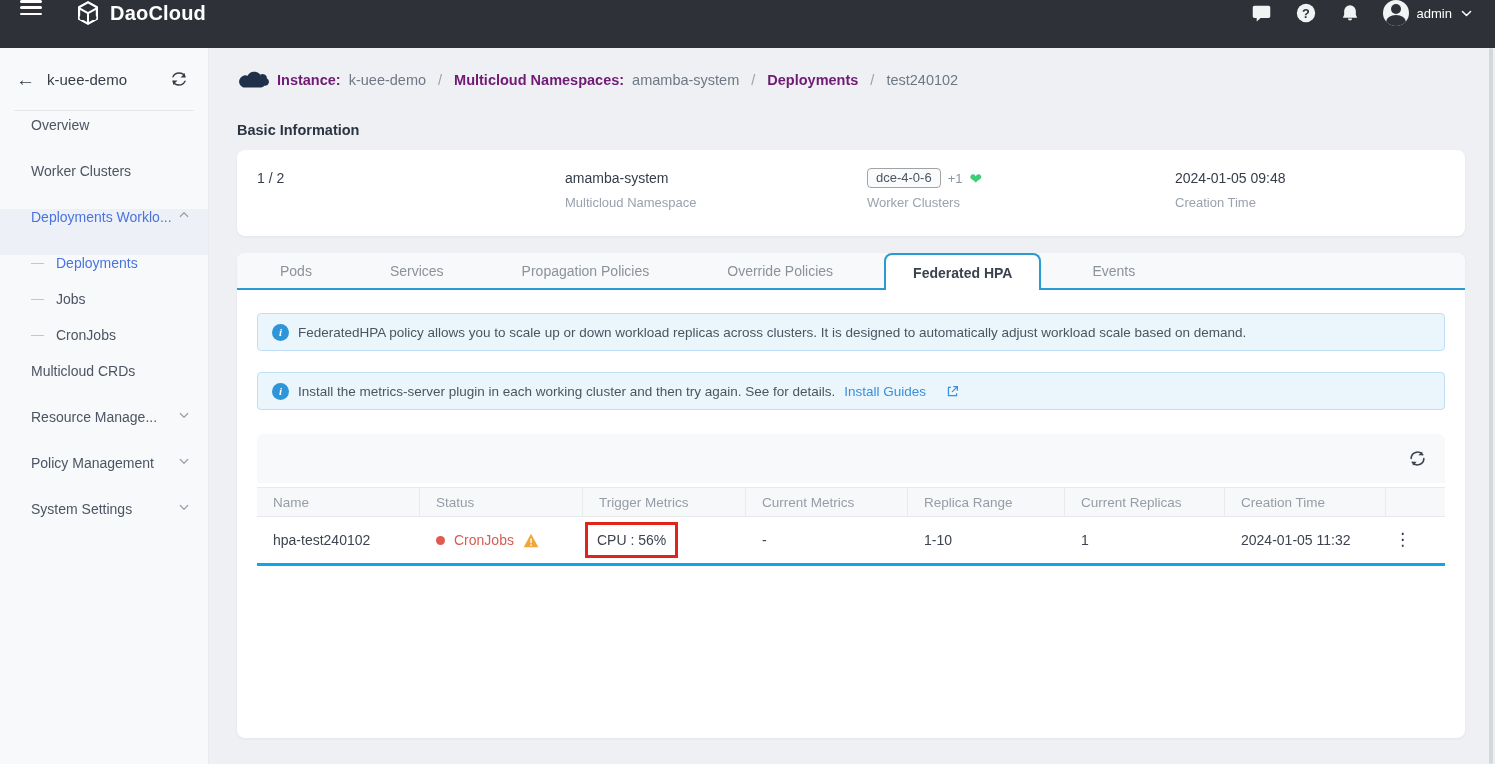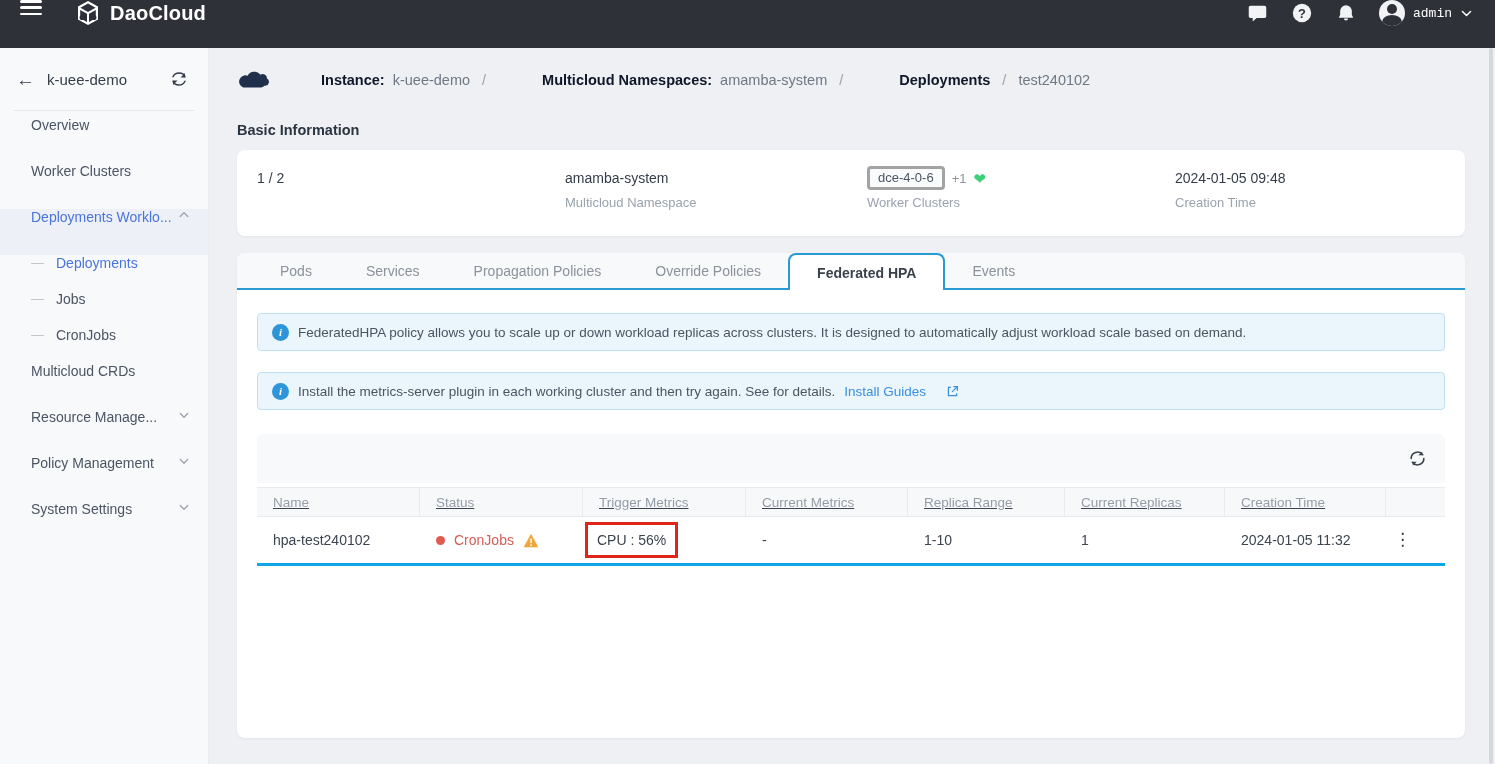"admin" .user-name { font-family: Liberation Mono, monospace -> none }
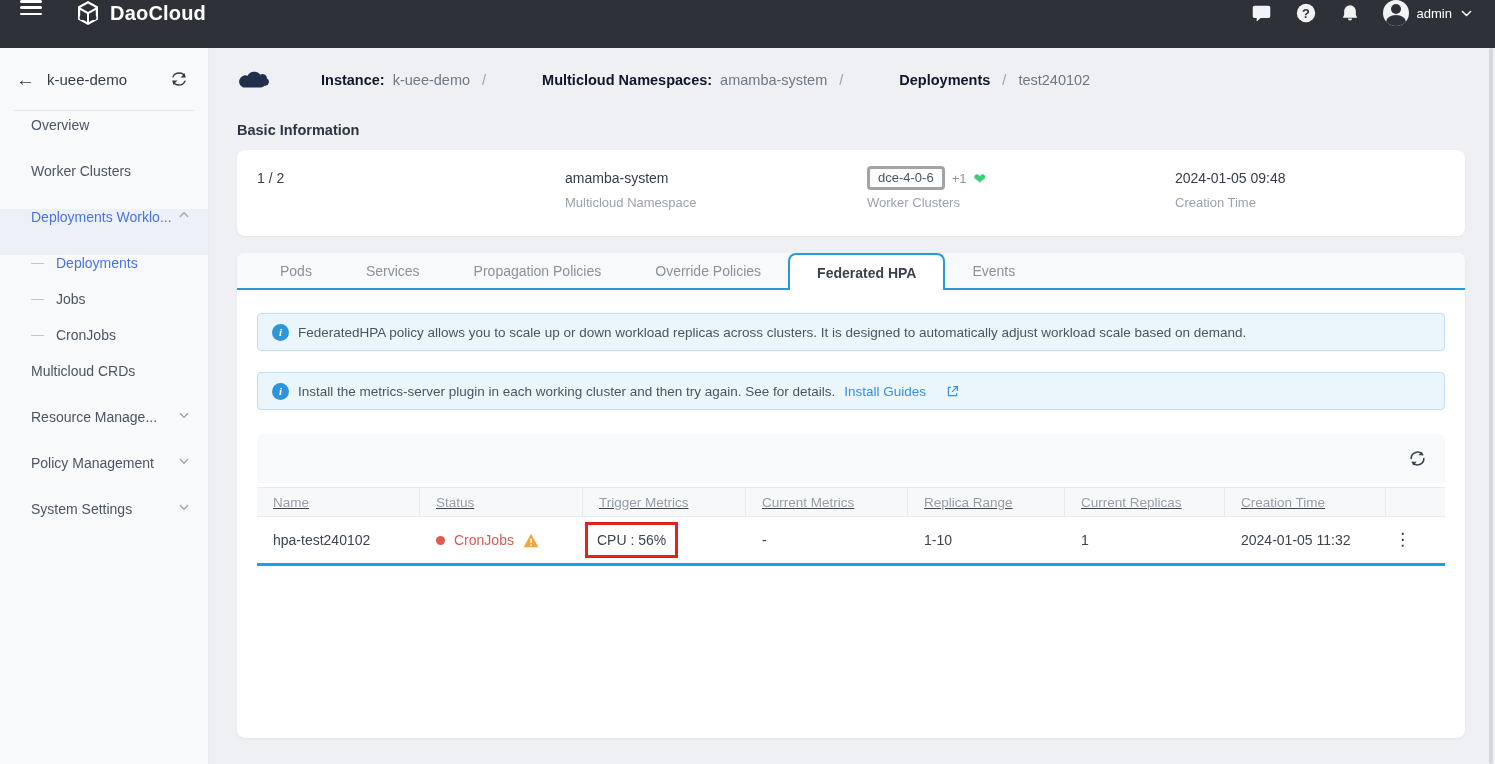"Instance:" .crumb b { color: #0f172a -> #701a75; margin-left: 44px -> none }
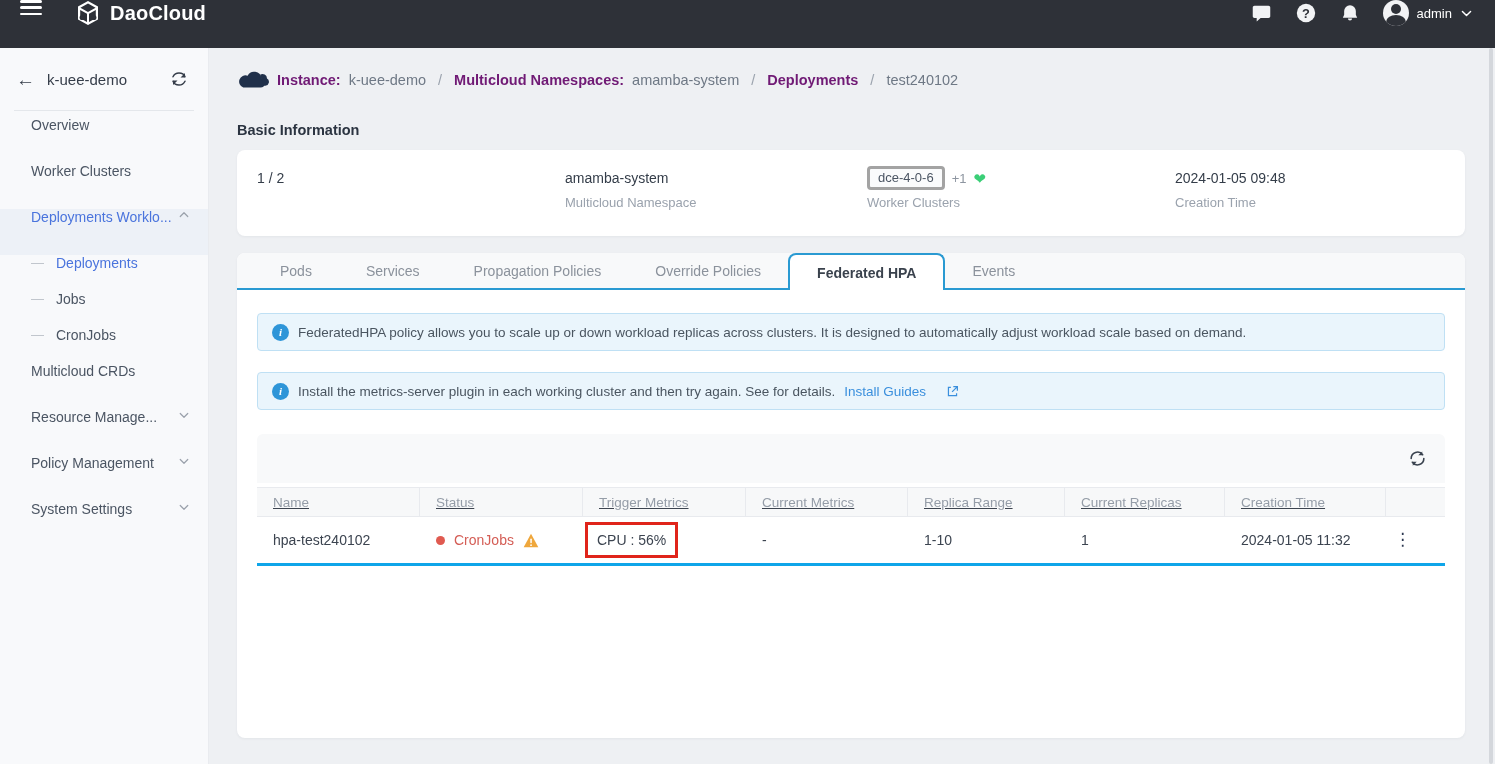"dce-4-0-6" .pill { border: 3px solid #a3a3a3 -> 1px solid #a3a3a3 }
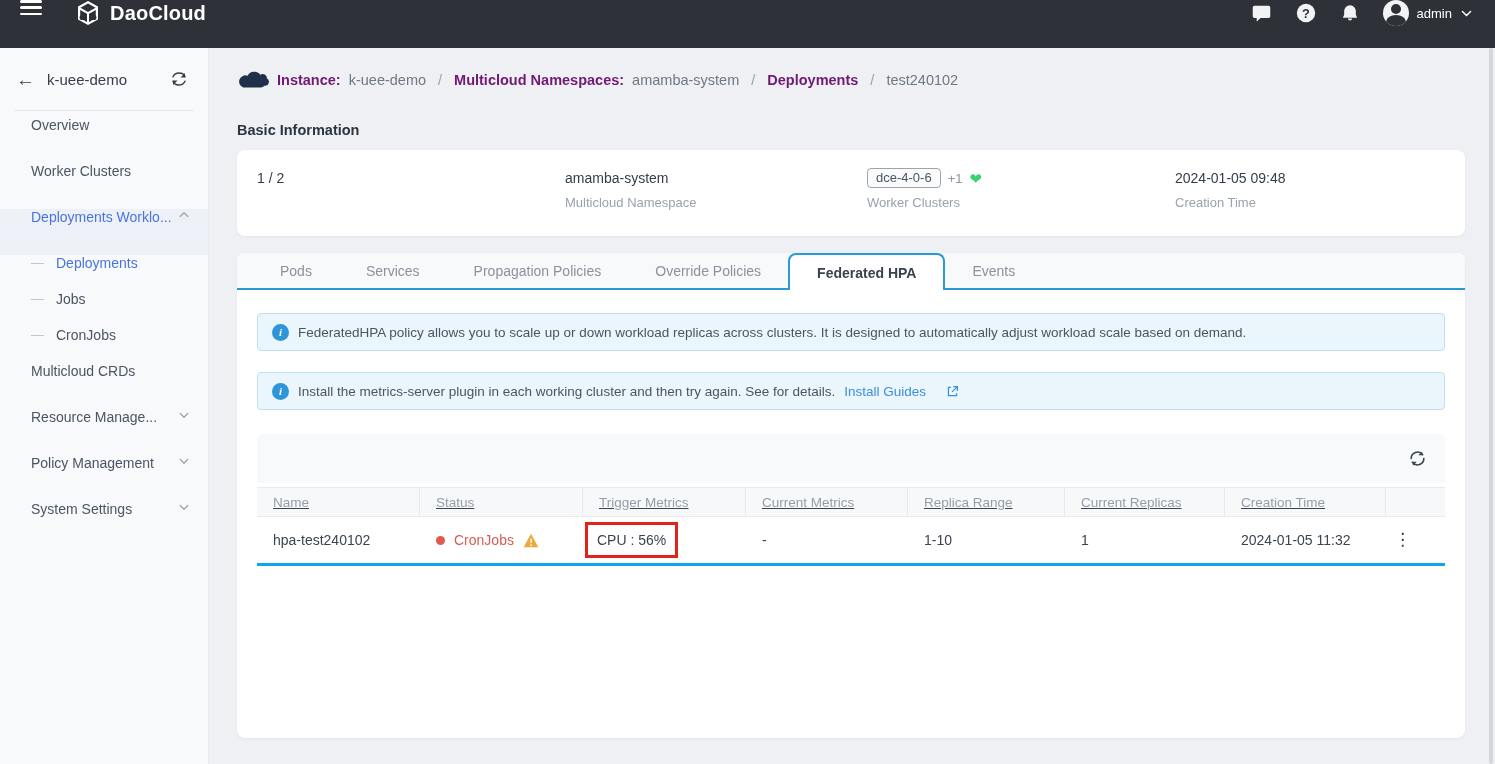"Pods" .tabbar { gap: none -> 24px }
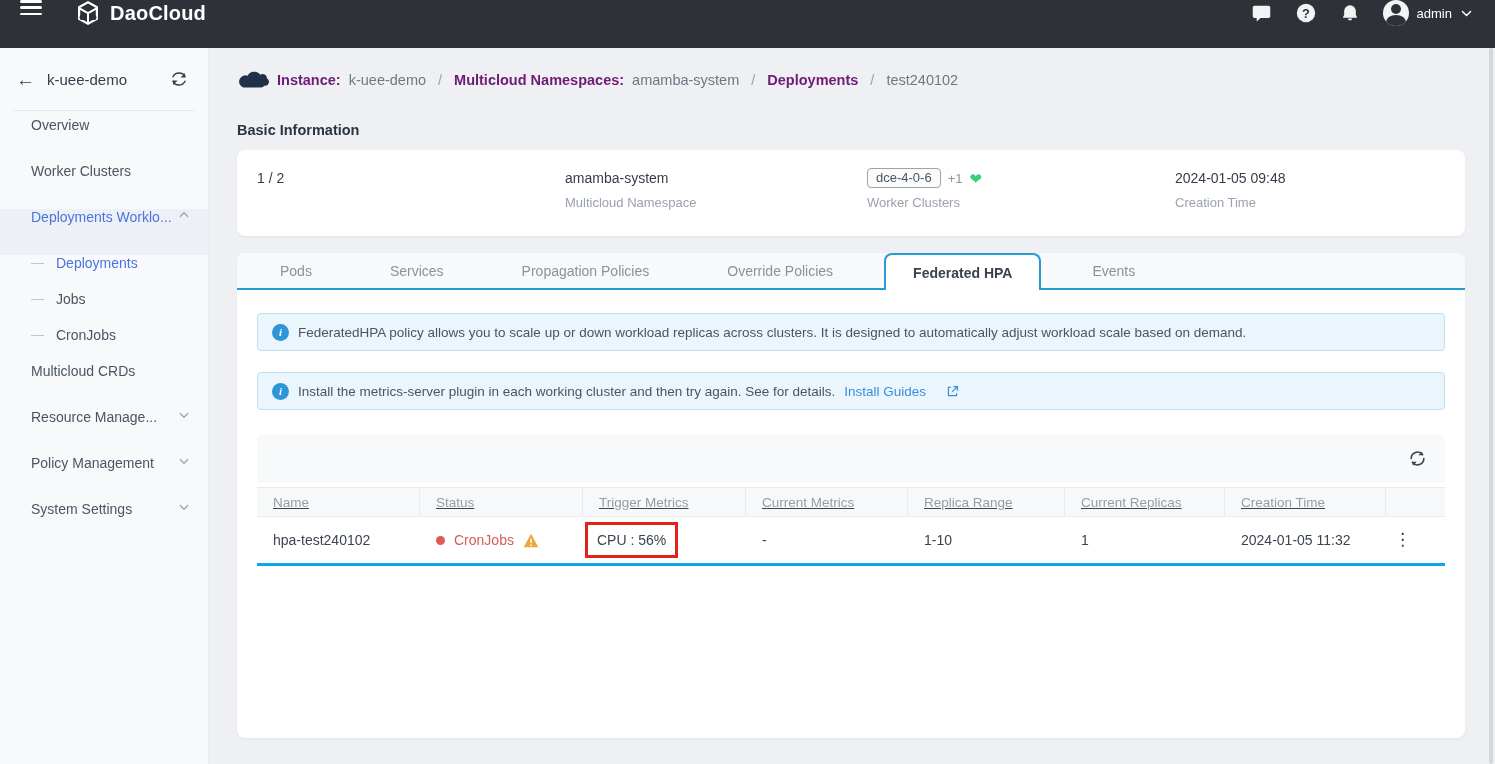"Name" .thead { text-decoration: underline -> none }
